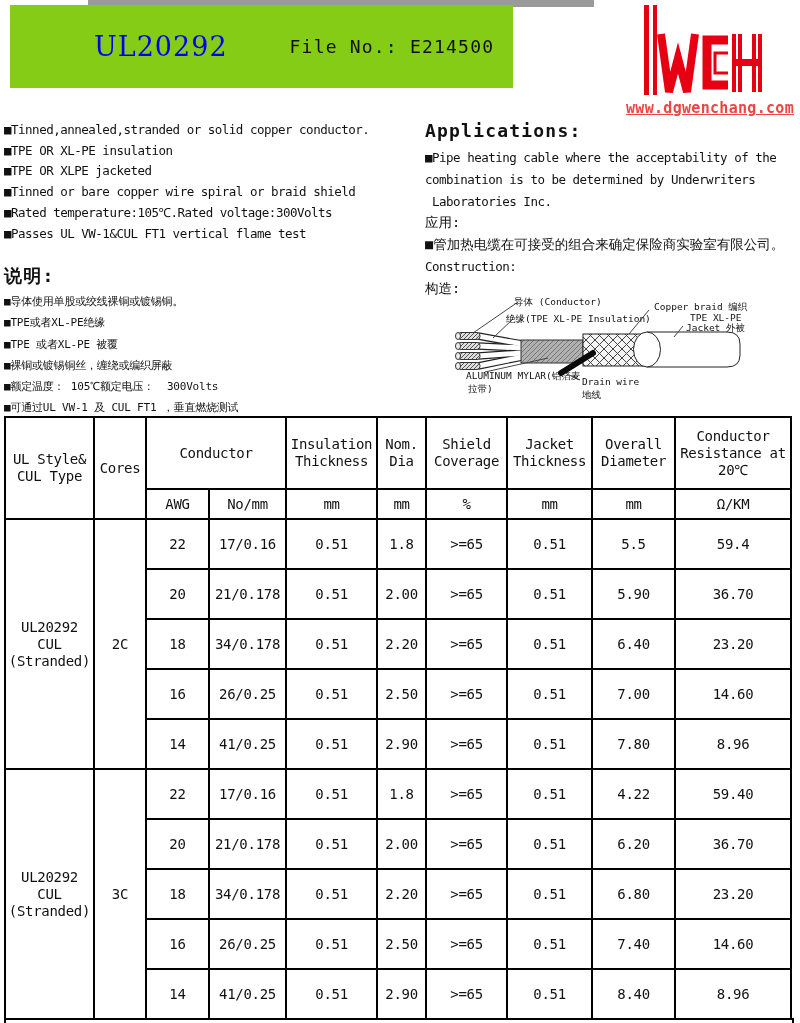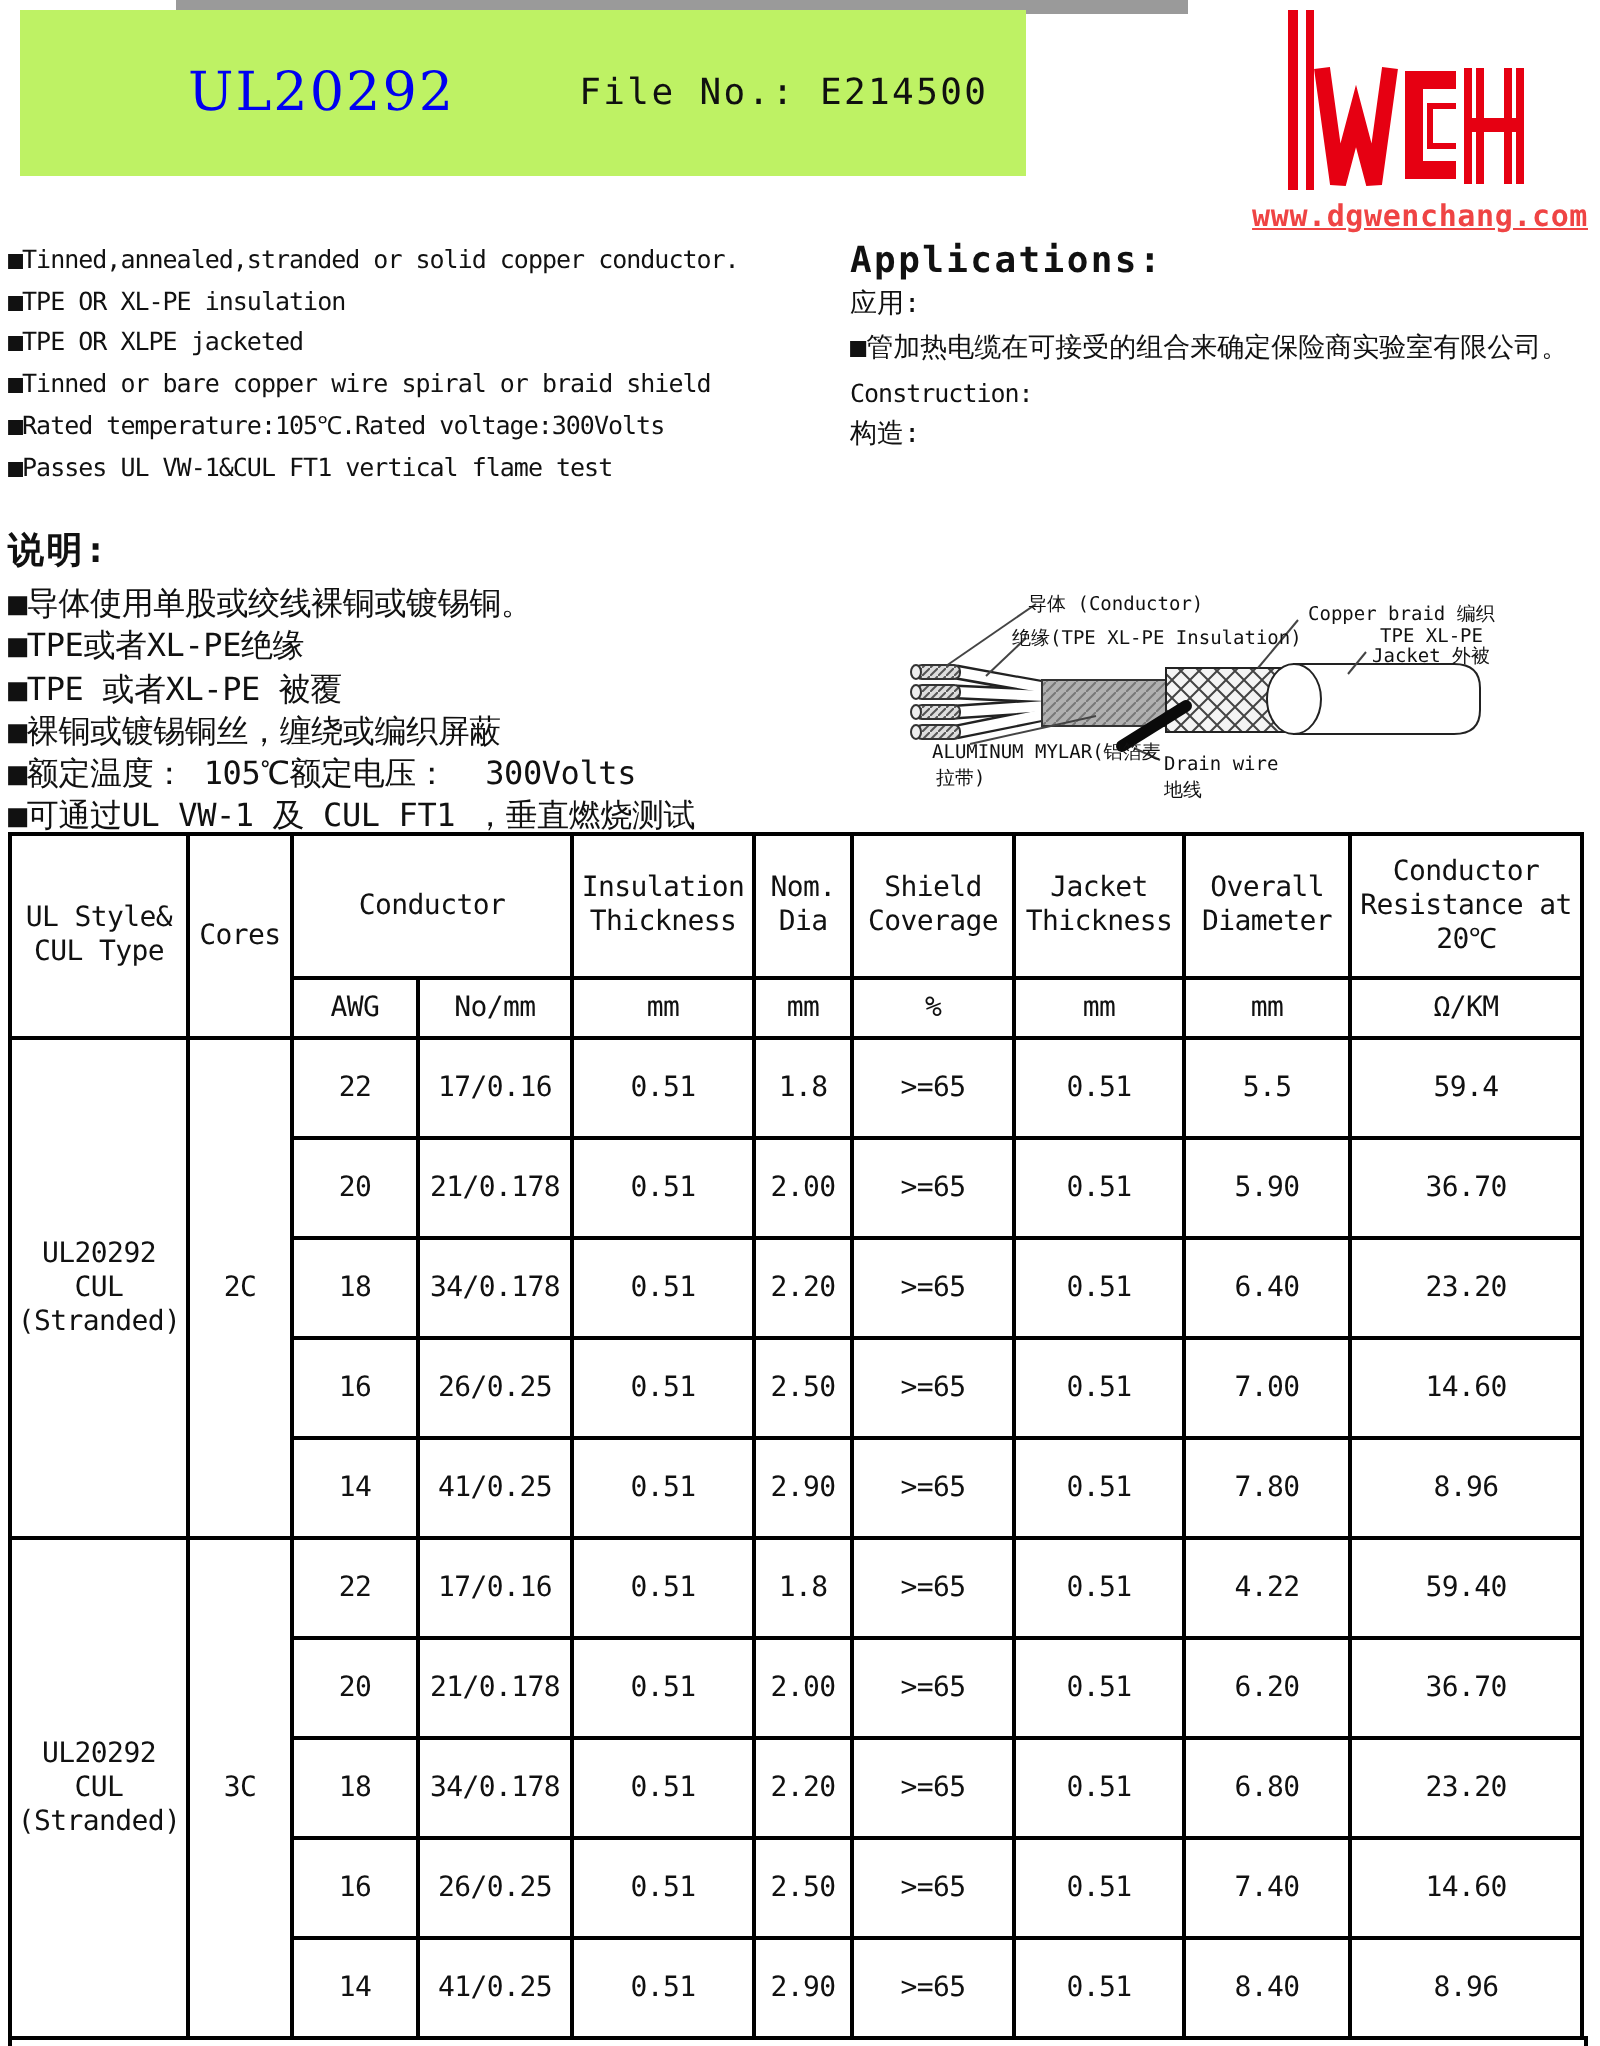"UL20292" .title-box { background: #bef264 -> #84cc16 }
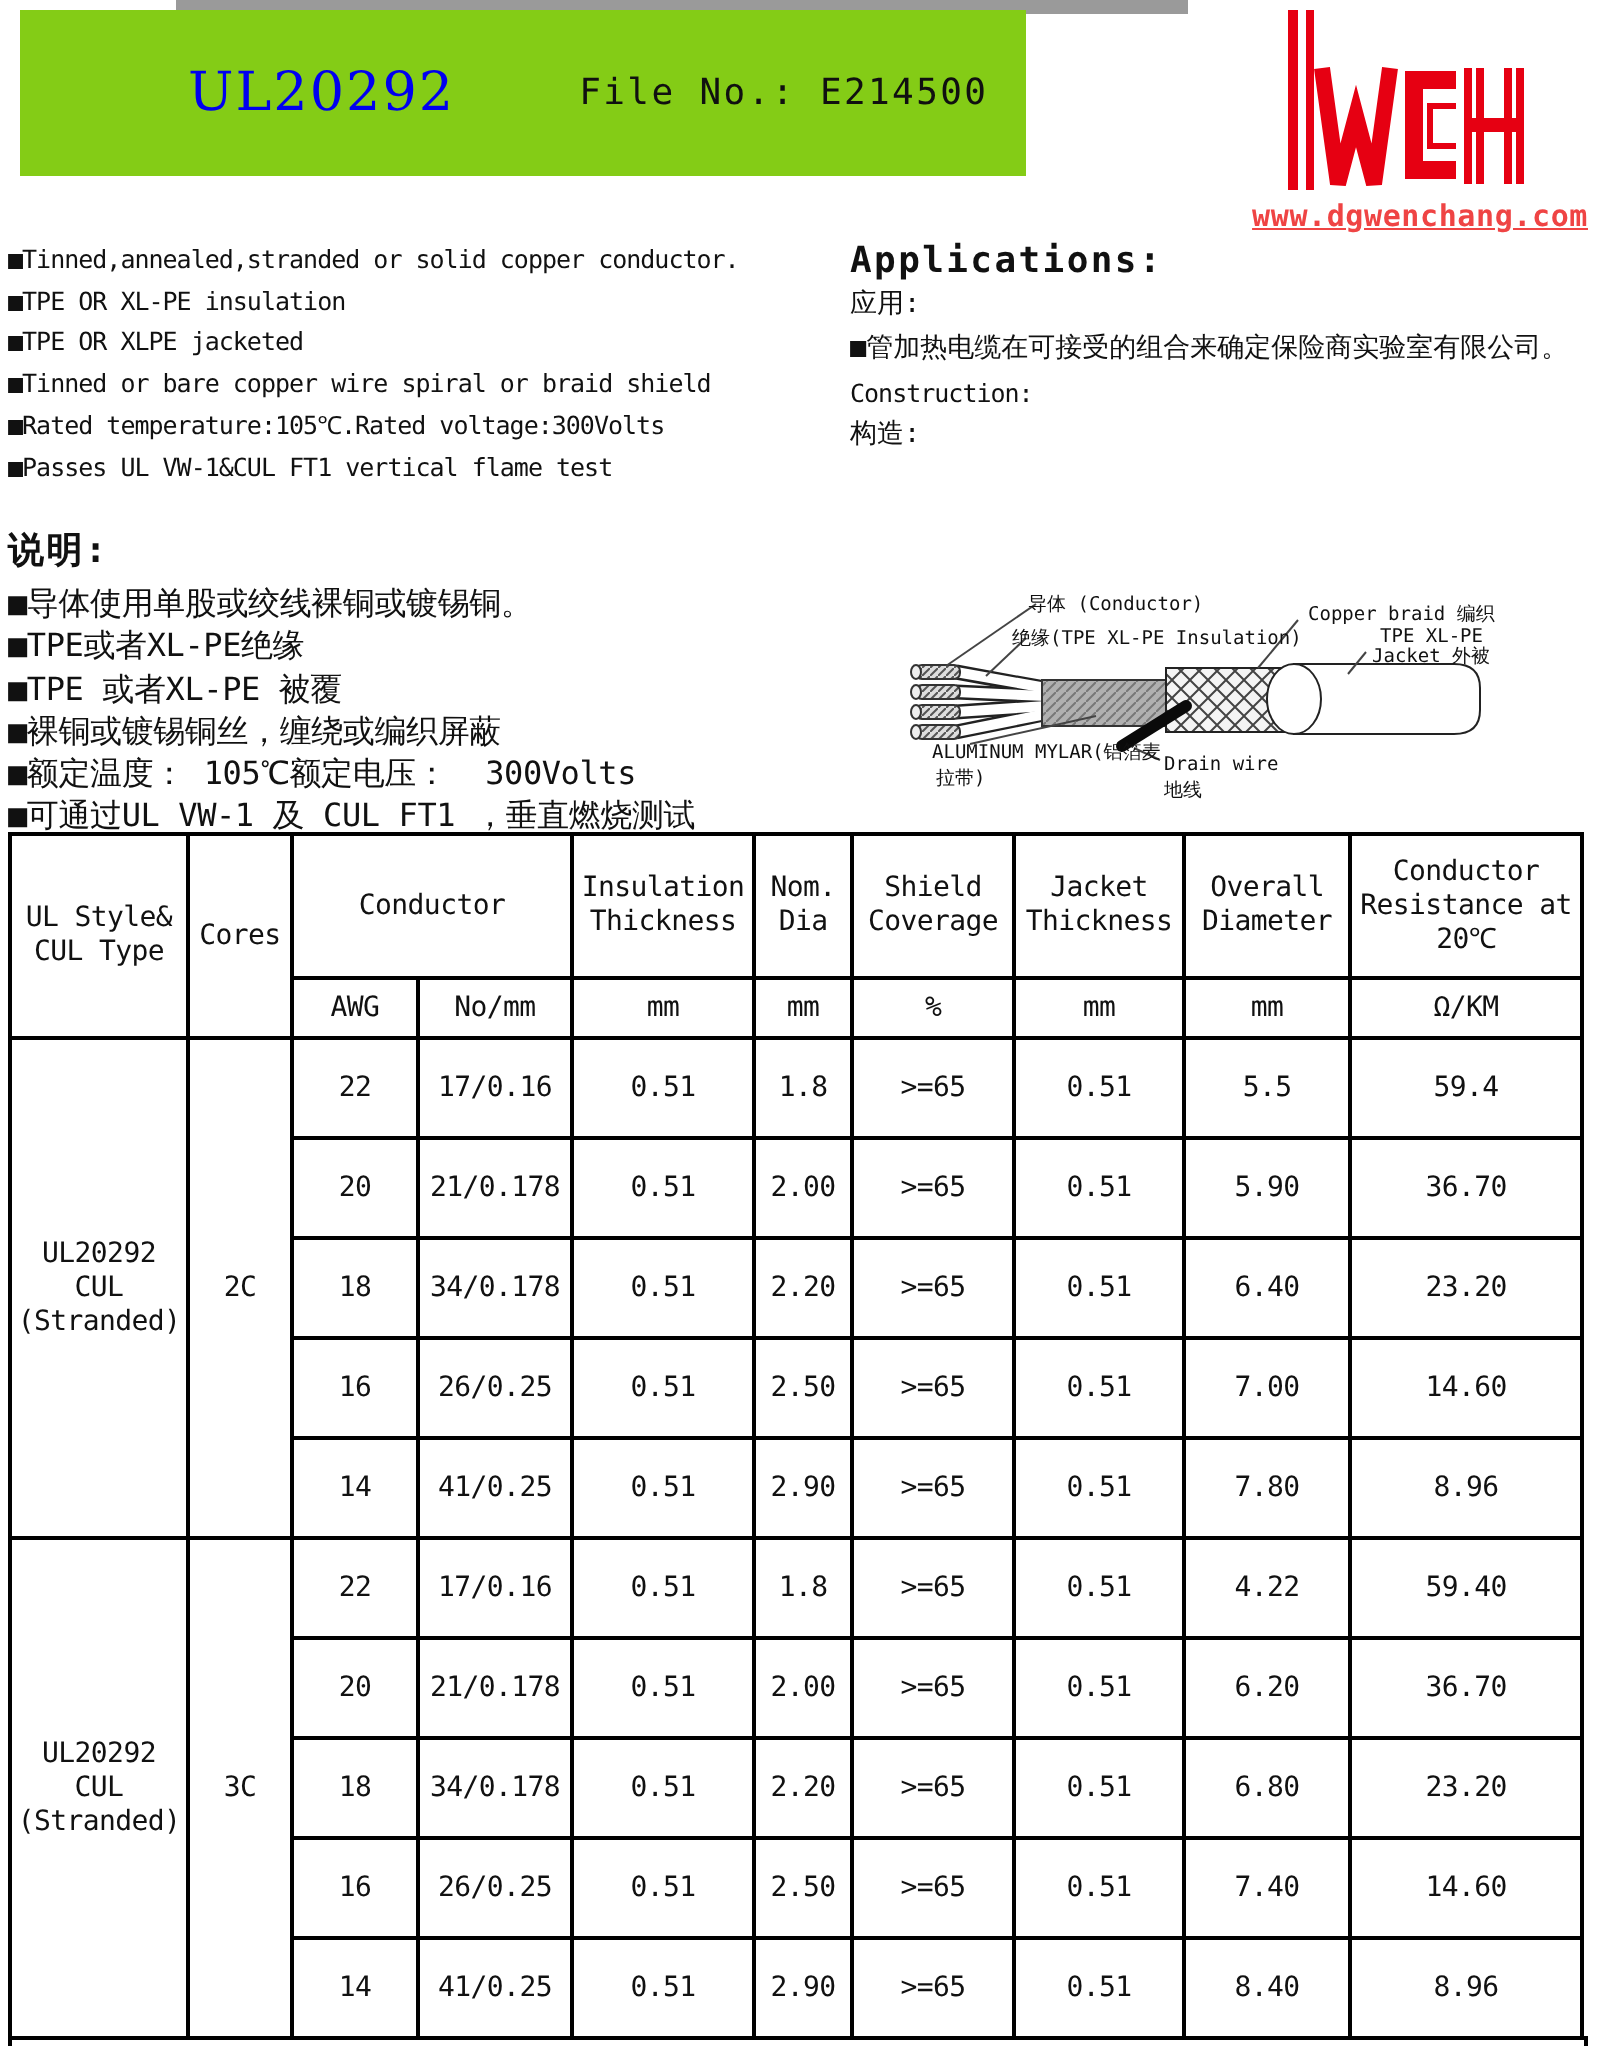"■Pipe heating cable where the" div.list { html: none -> <div> <div>■Pipe heating cable where the acceptability of the</div> <div>combination is to be determined by Underwriters</div> <div> Laboratories Inc.</div> </div> }
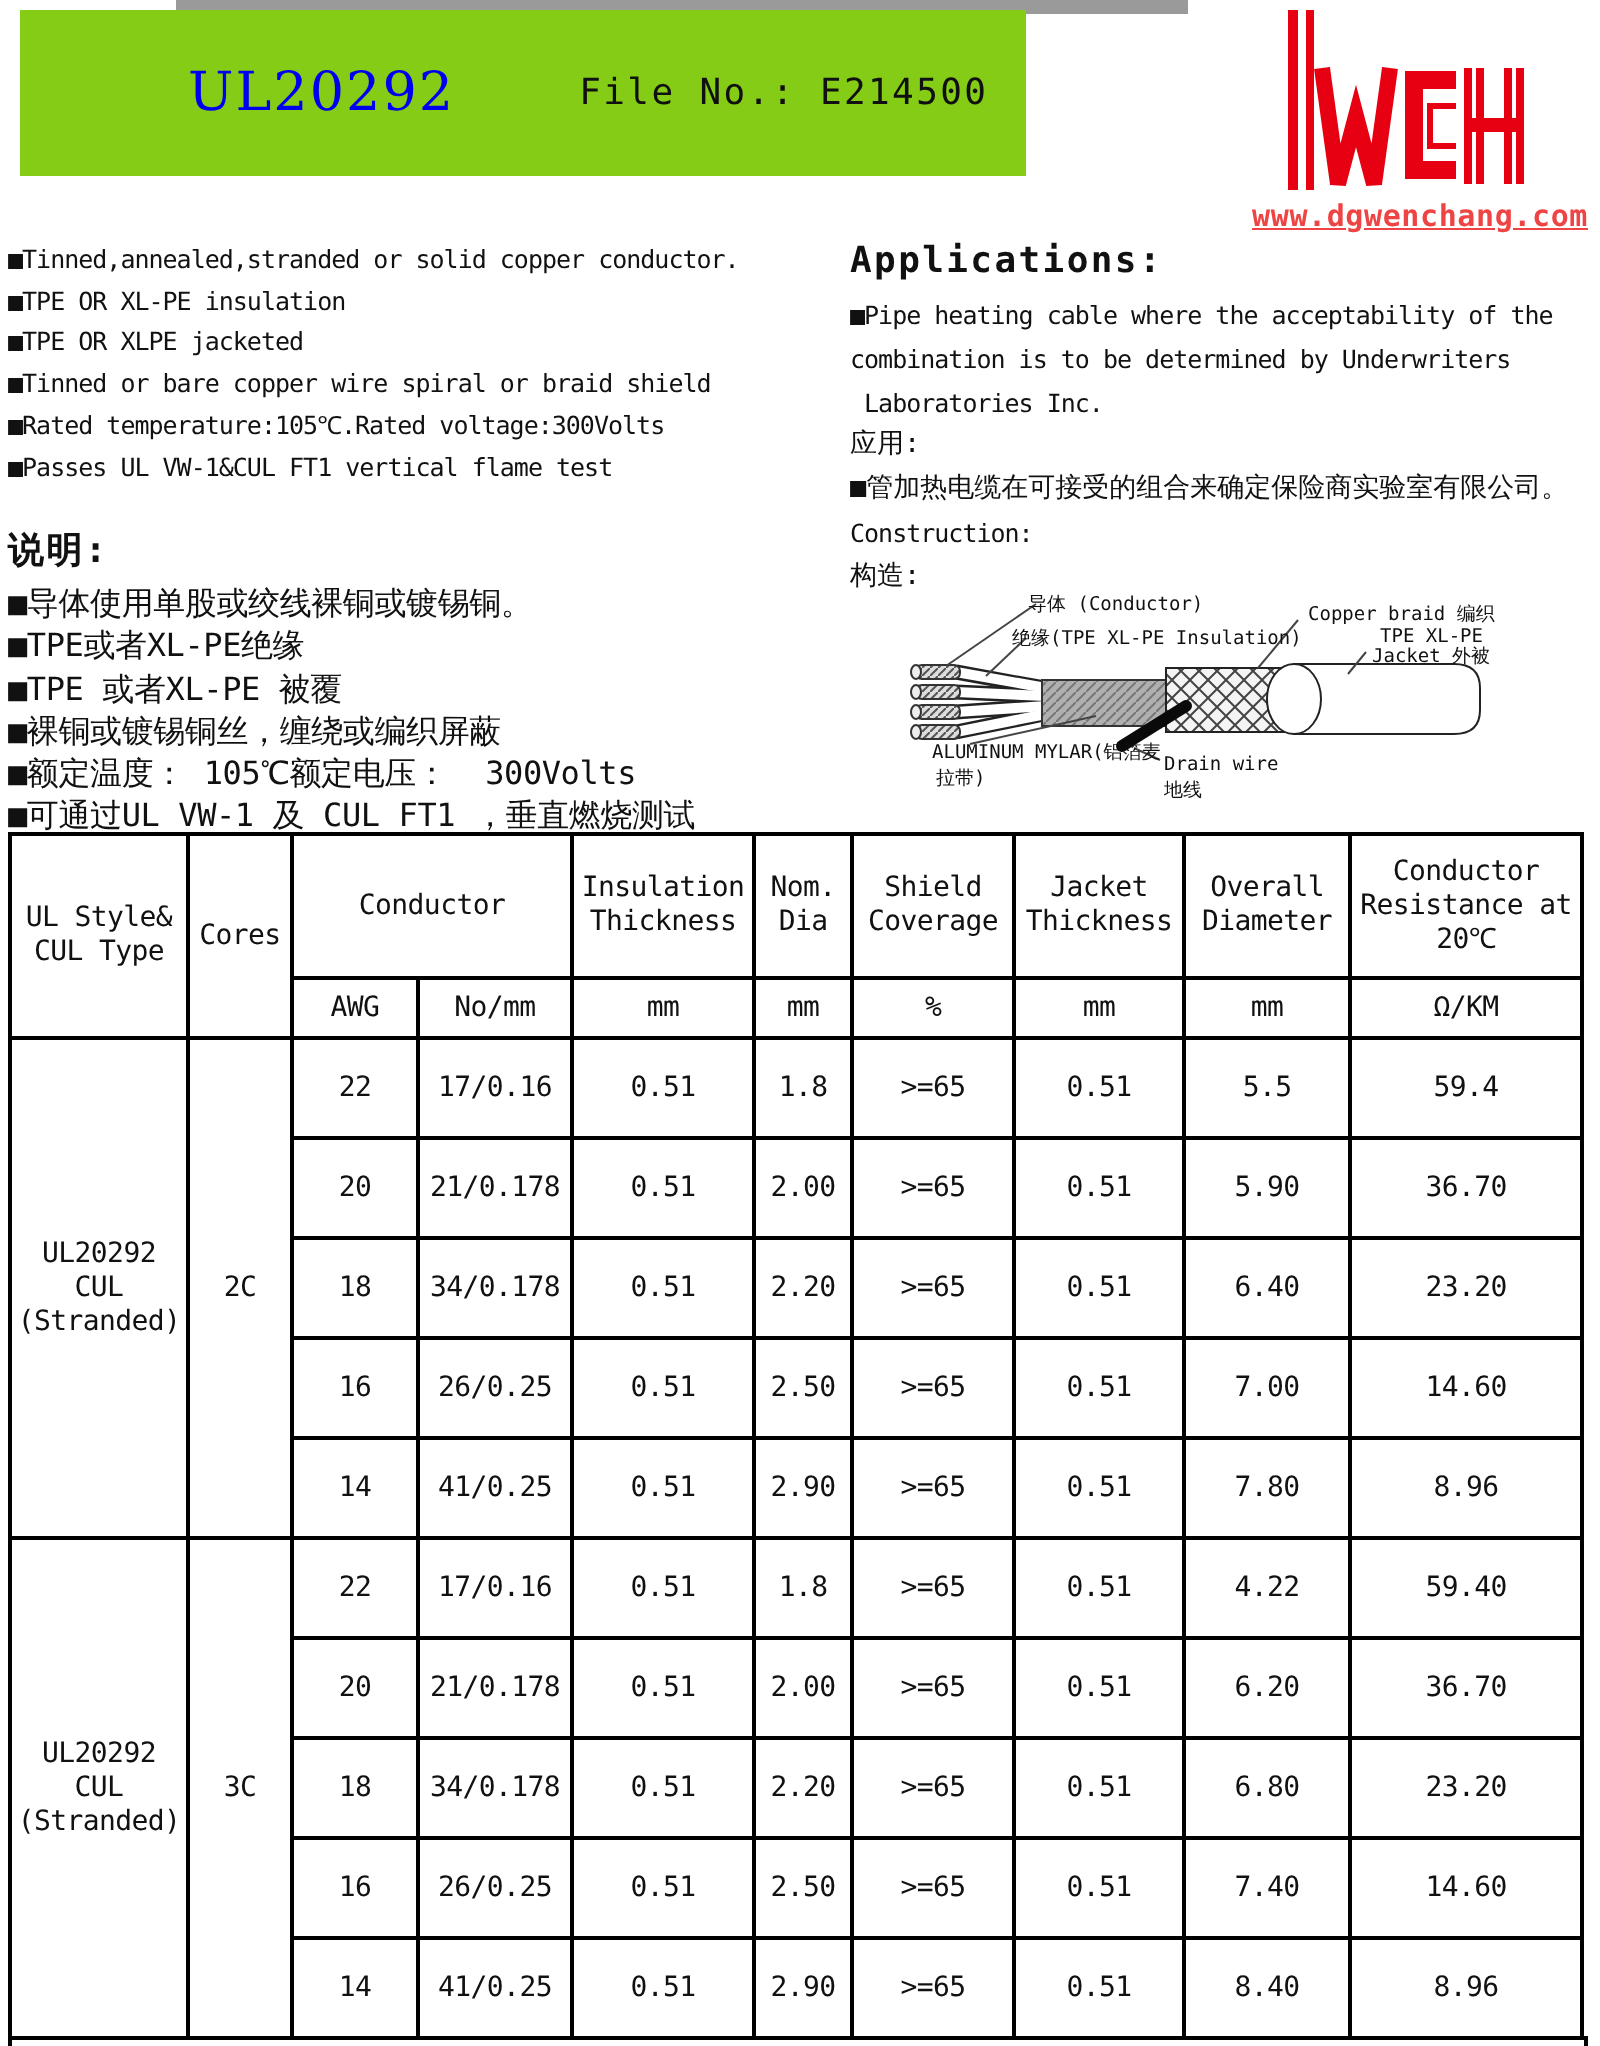"■导体使用单股或绞线裸铜或镀锡铜。" .cn-bullet { font-size: 16px -> 11px }
